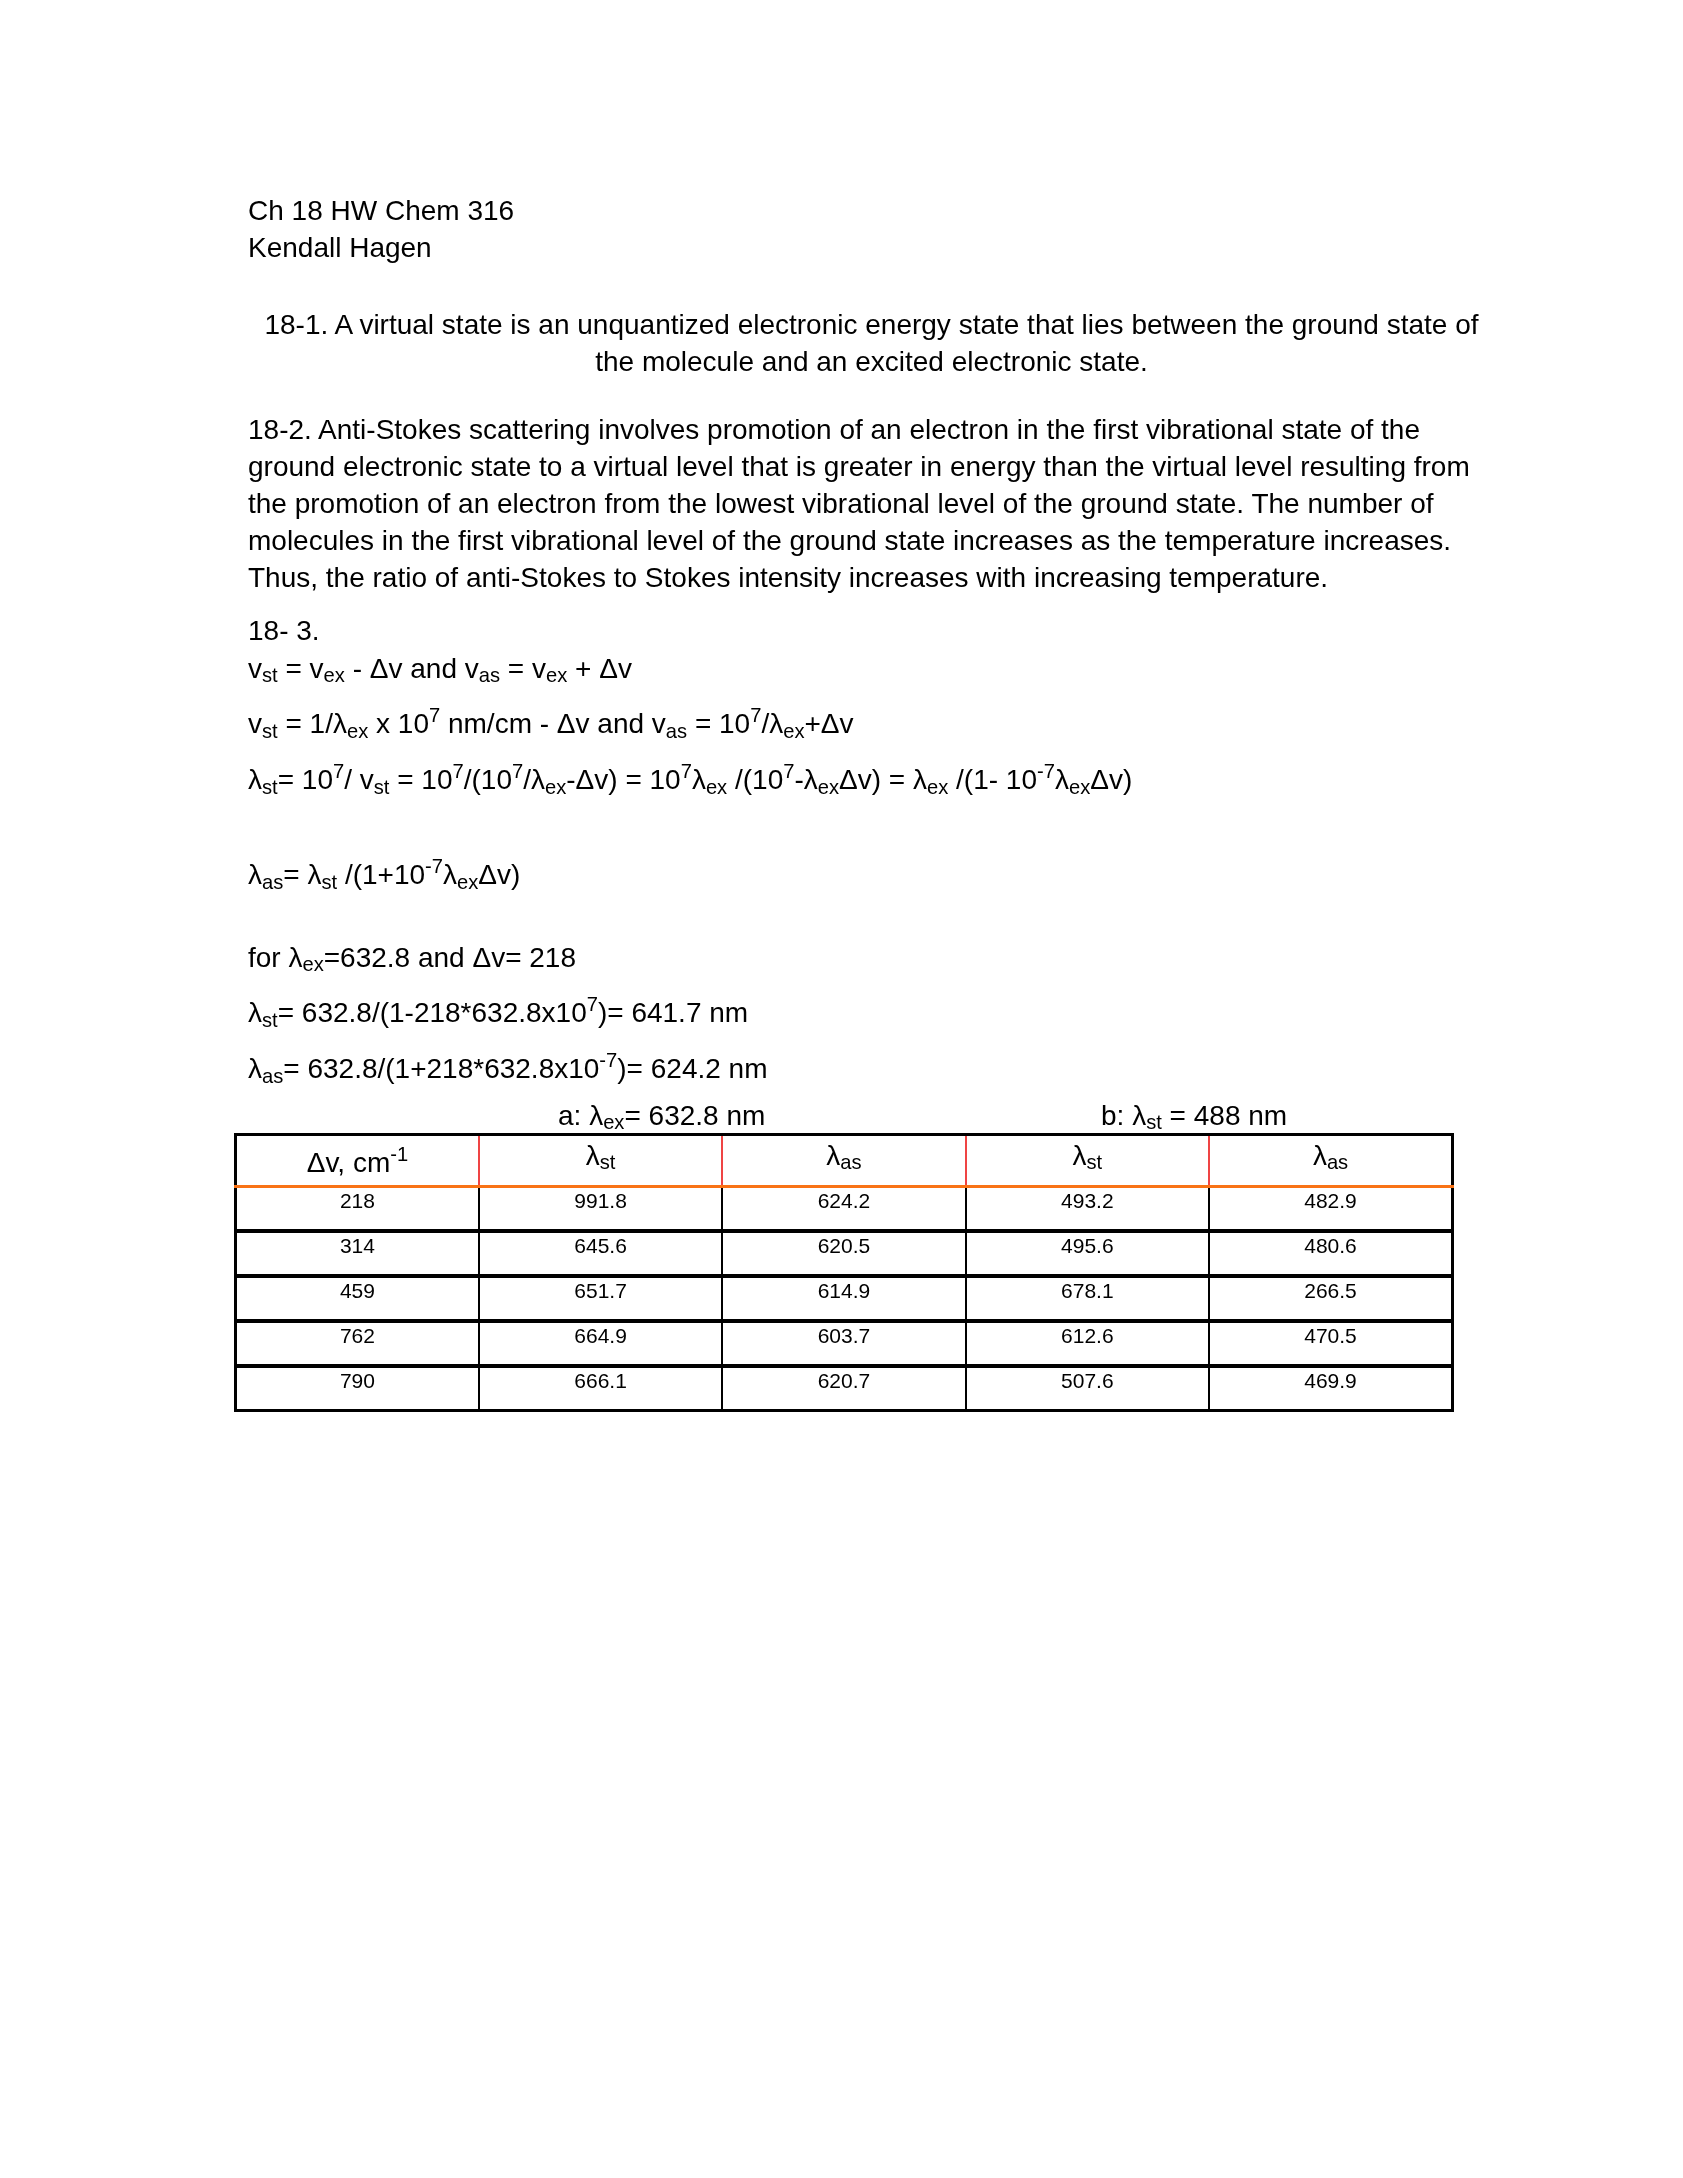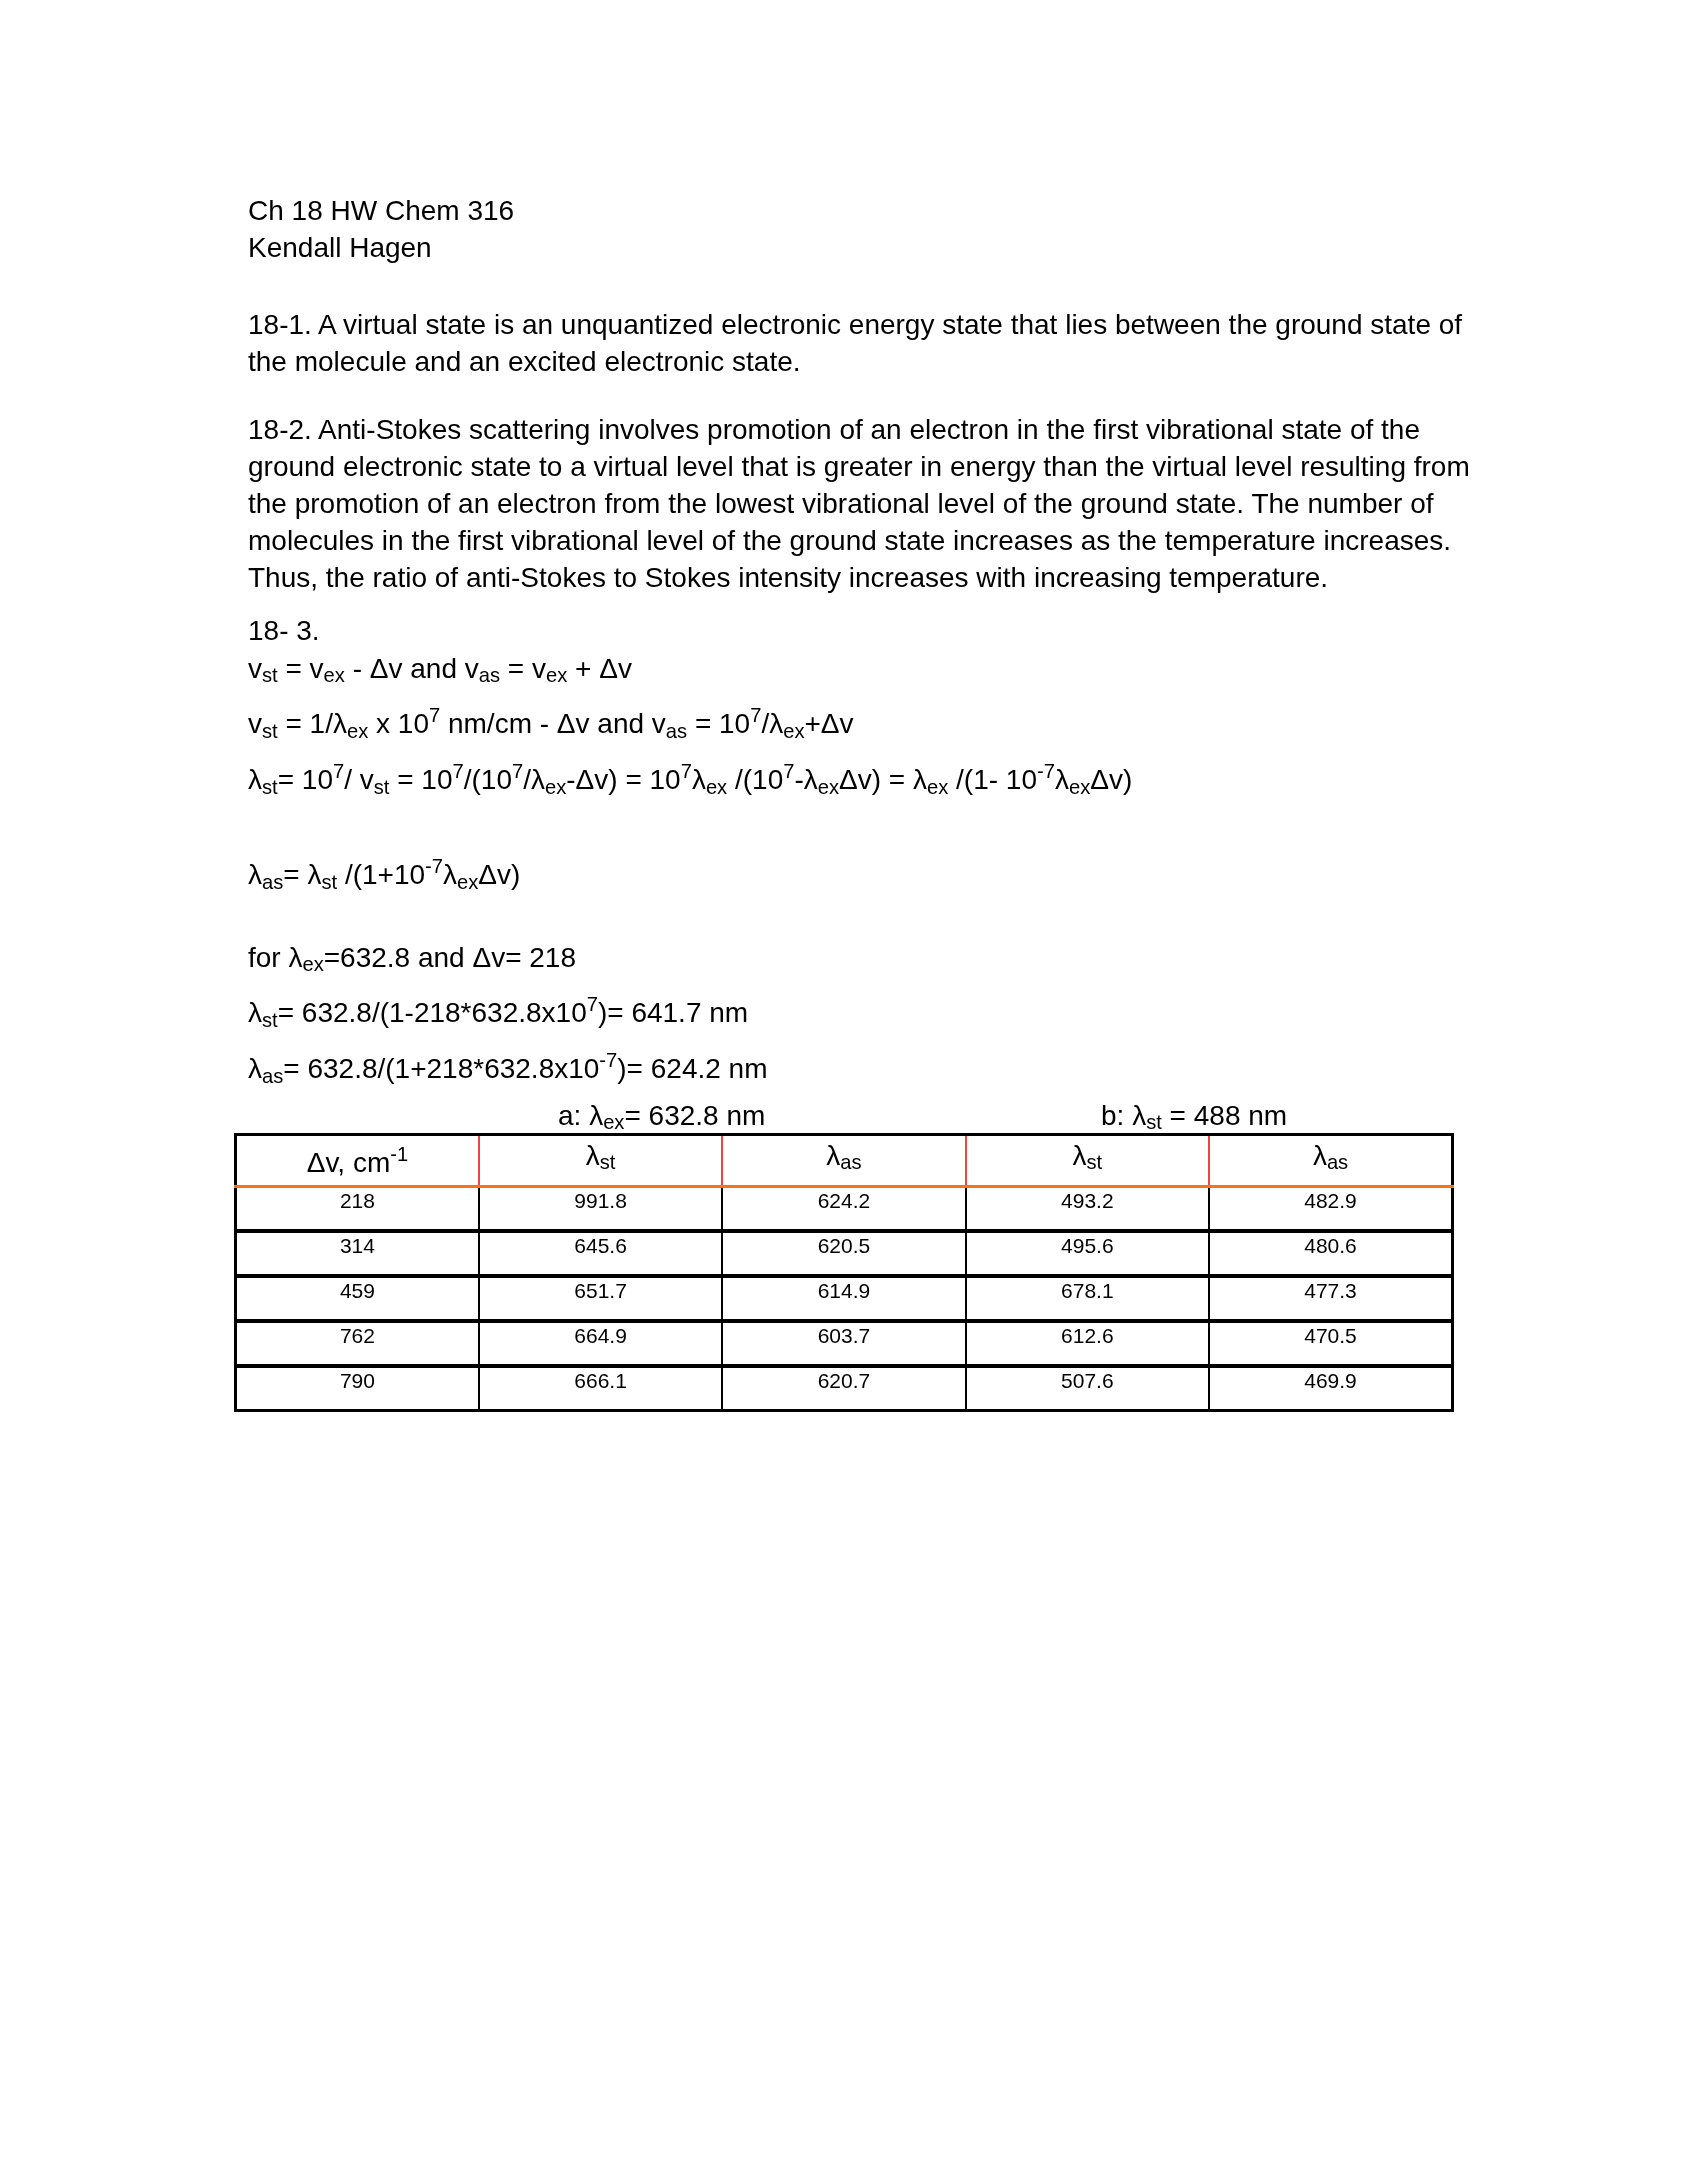"18-1. A virtual state is" .para-18-1 { text-align: none -> center }
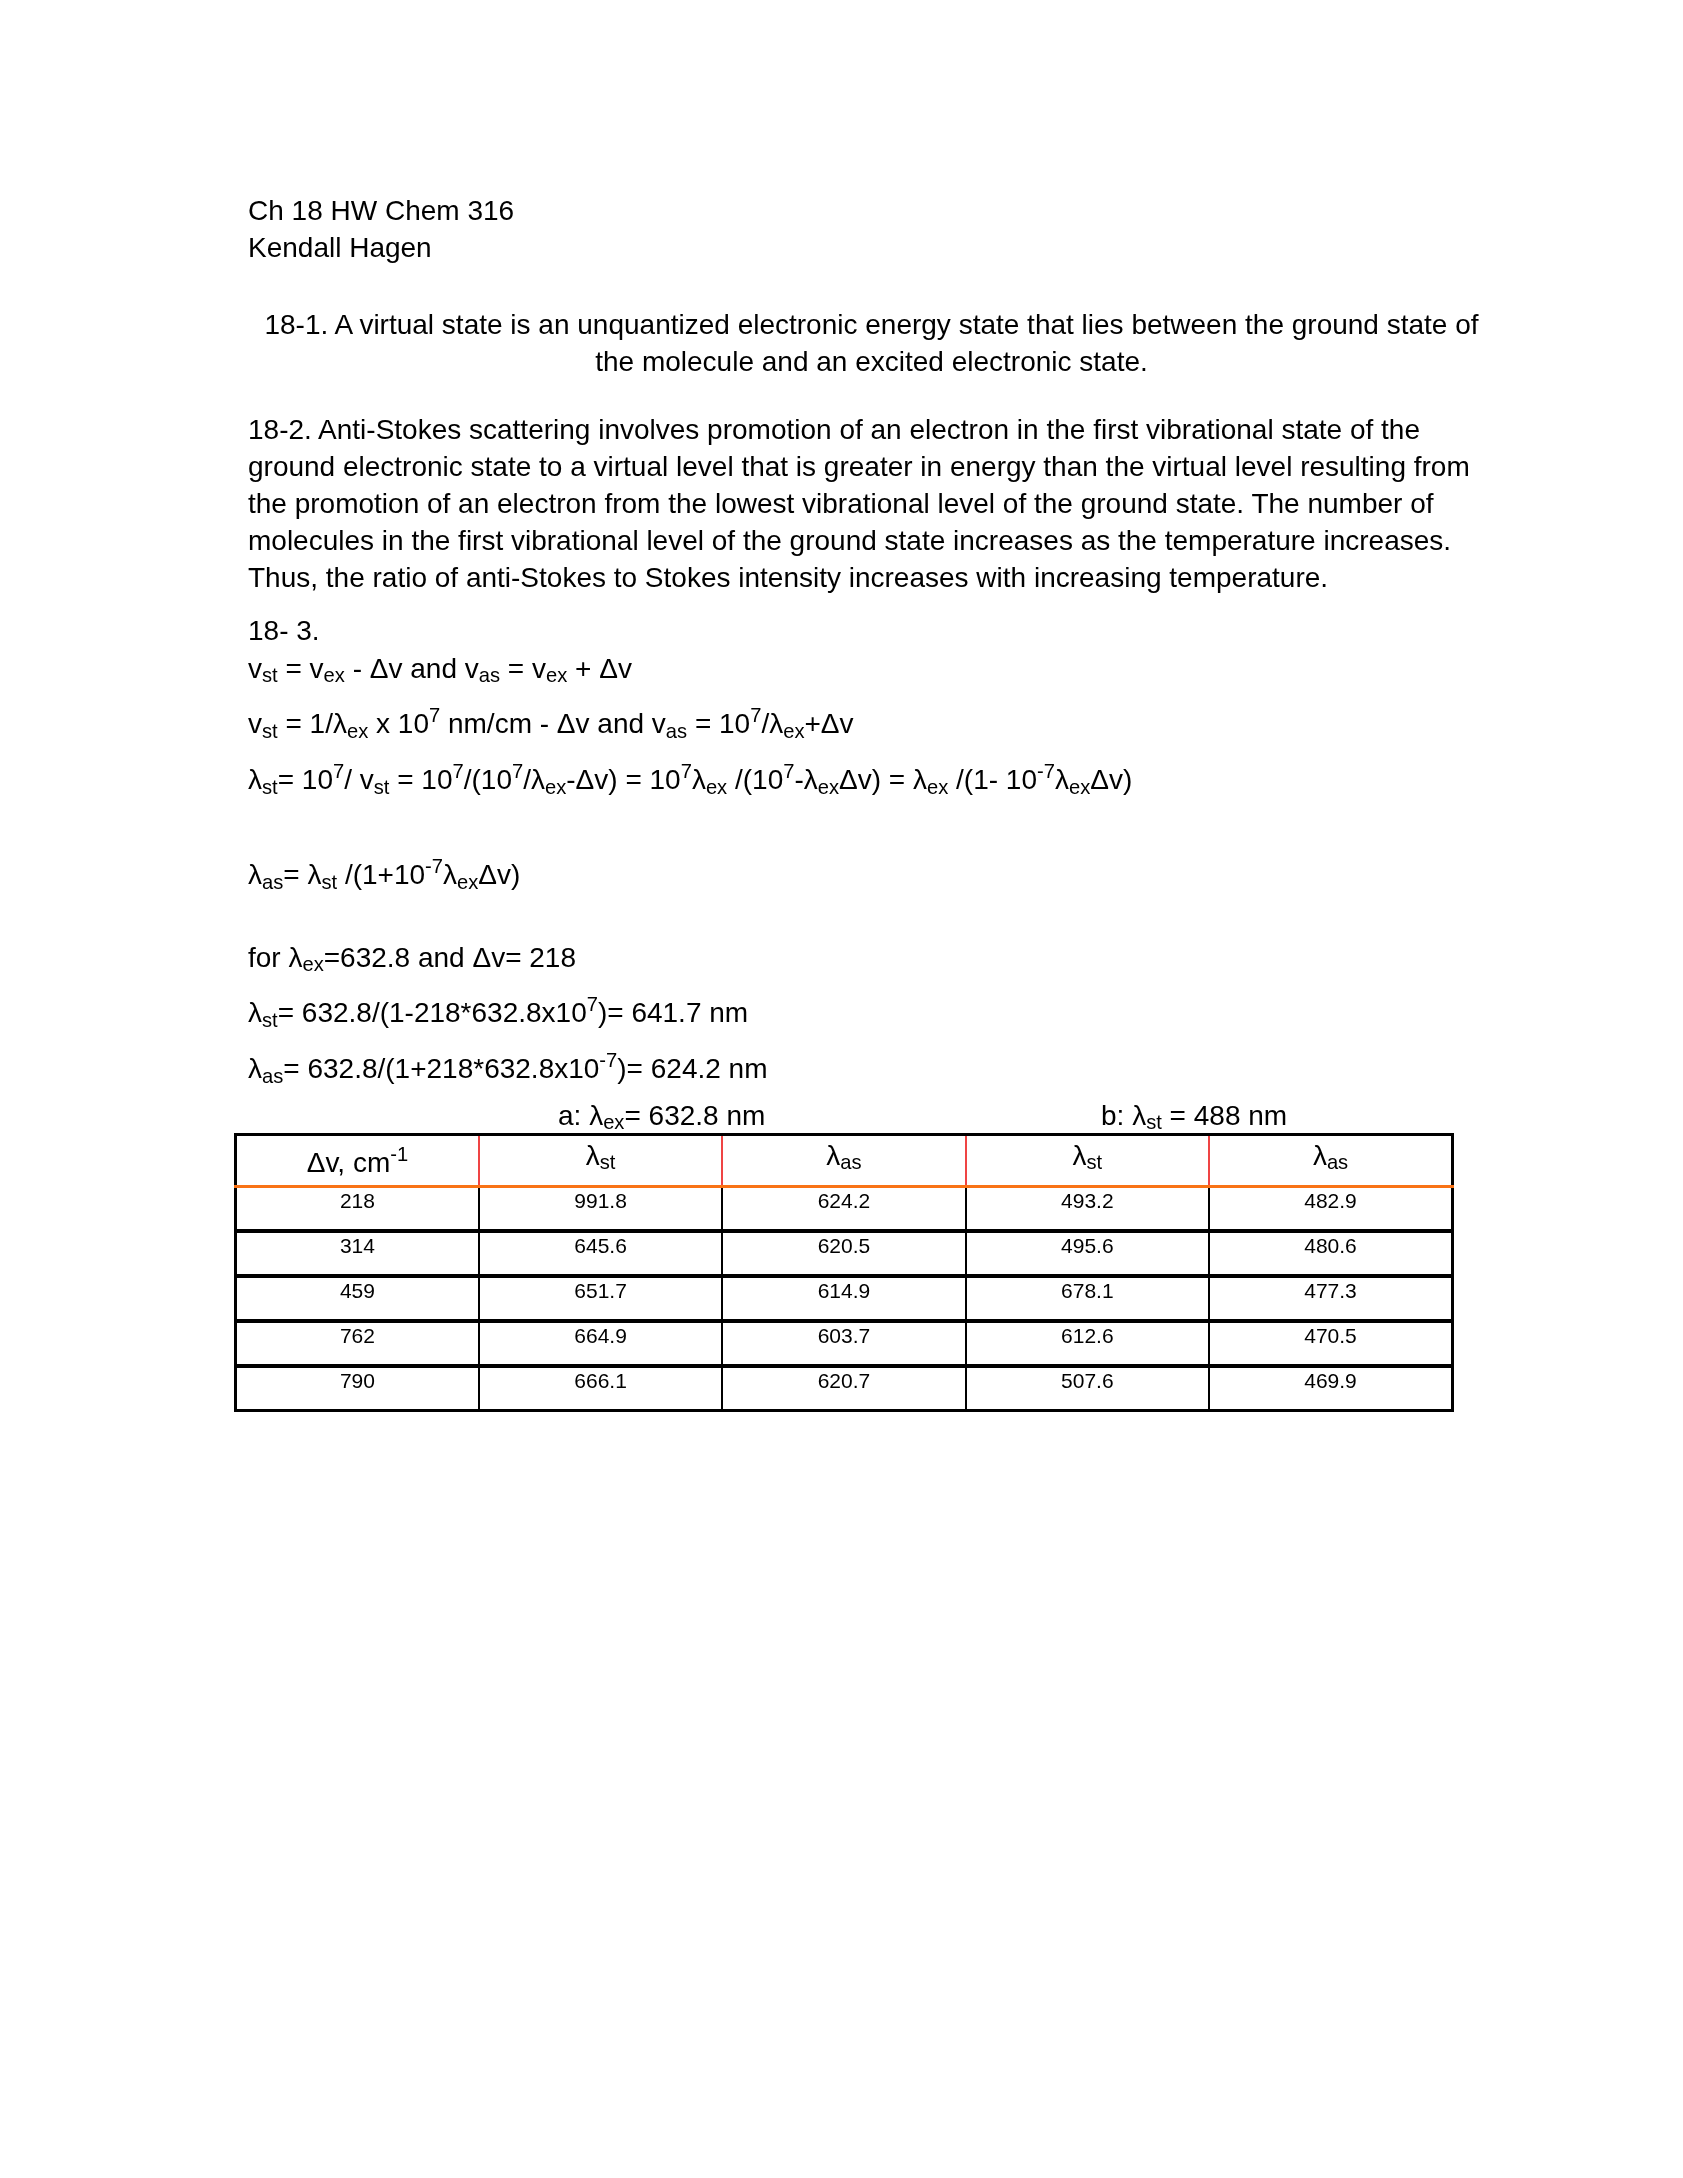"477.3" td { text: 477.3 -> 266.5 }
